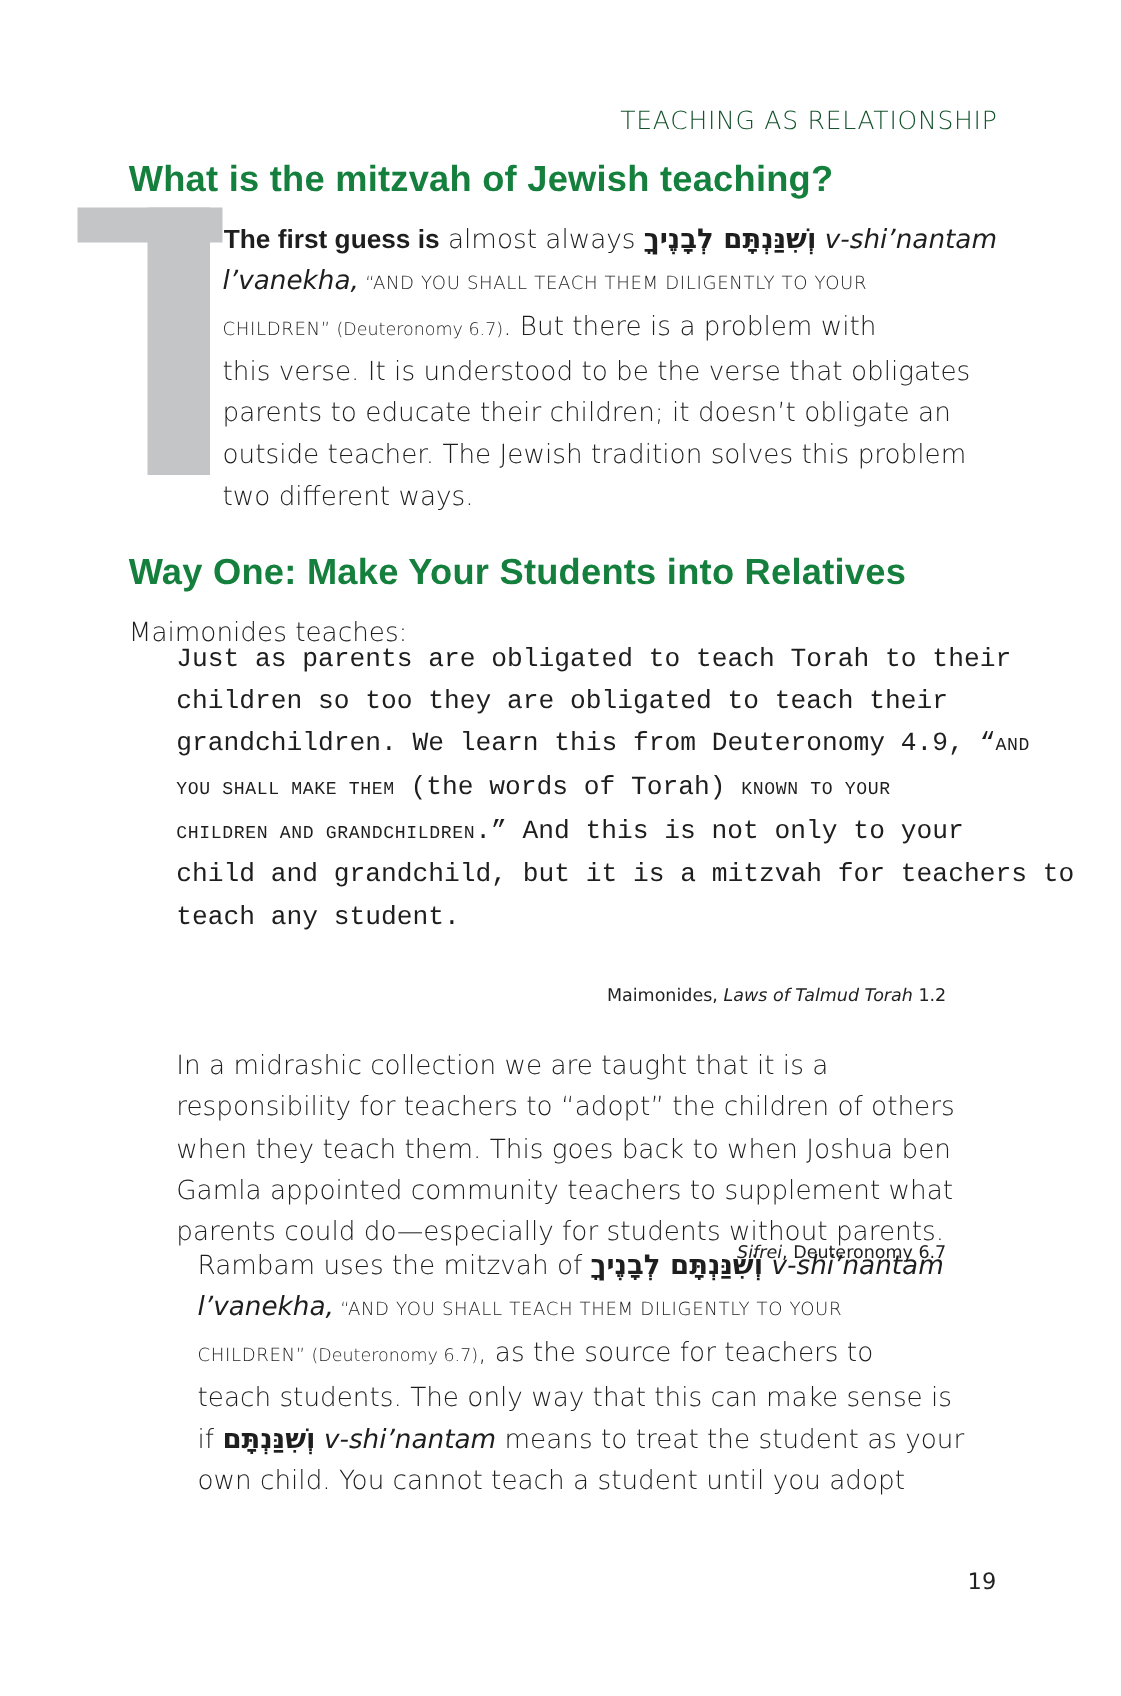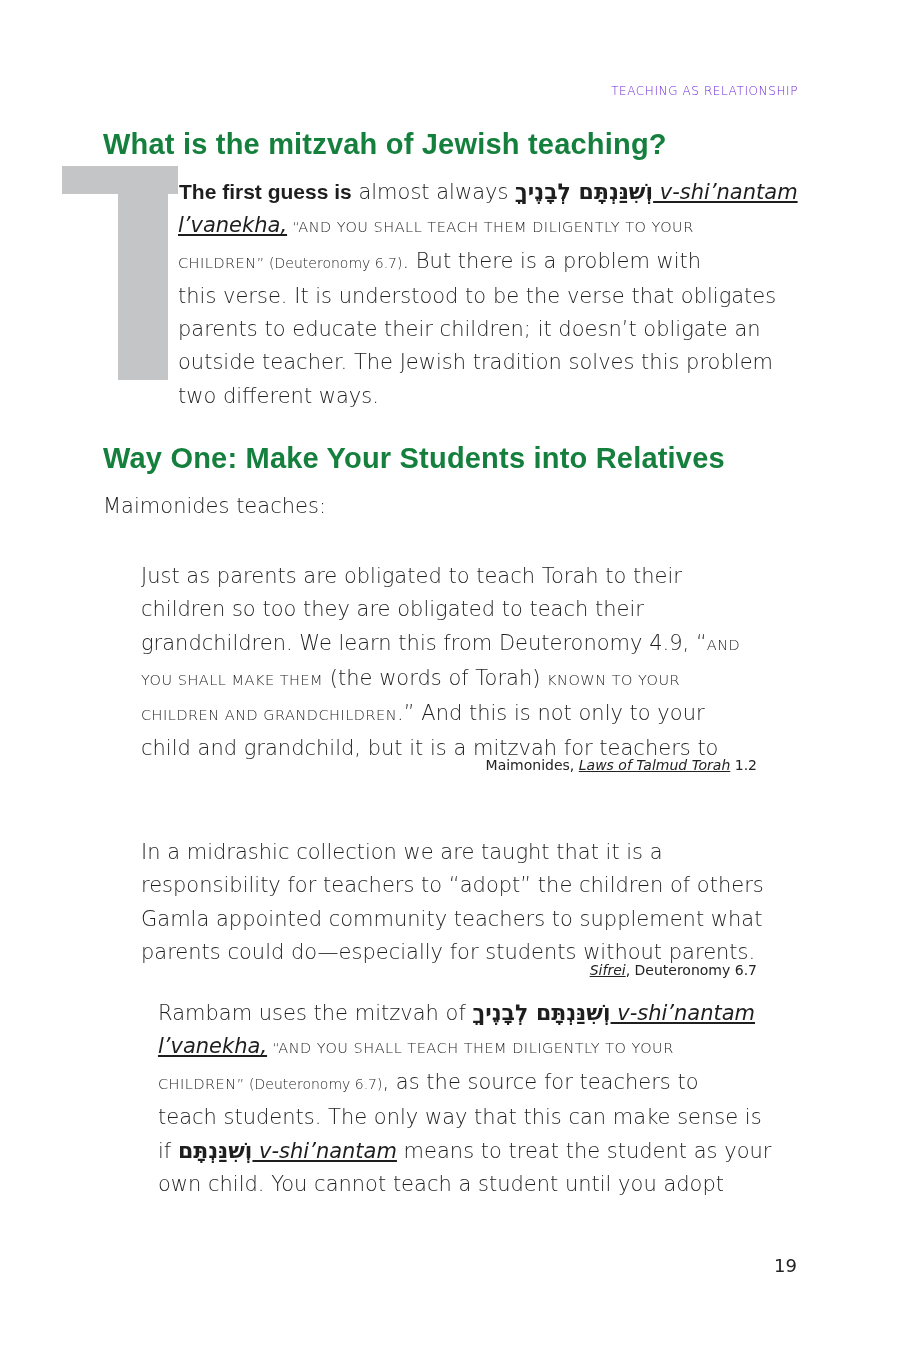"TEACHING AS RELATIONSHIP" .running-head { color: #6d28d9 -> #14532d; font-size: 12px -> 20px }
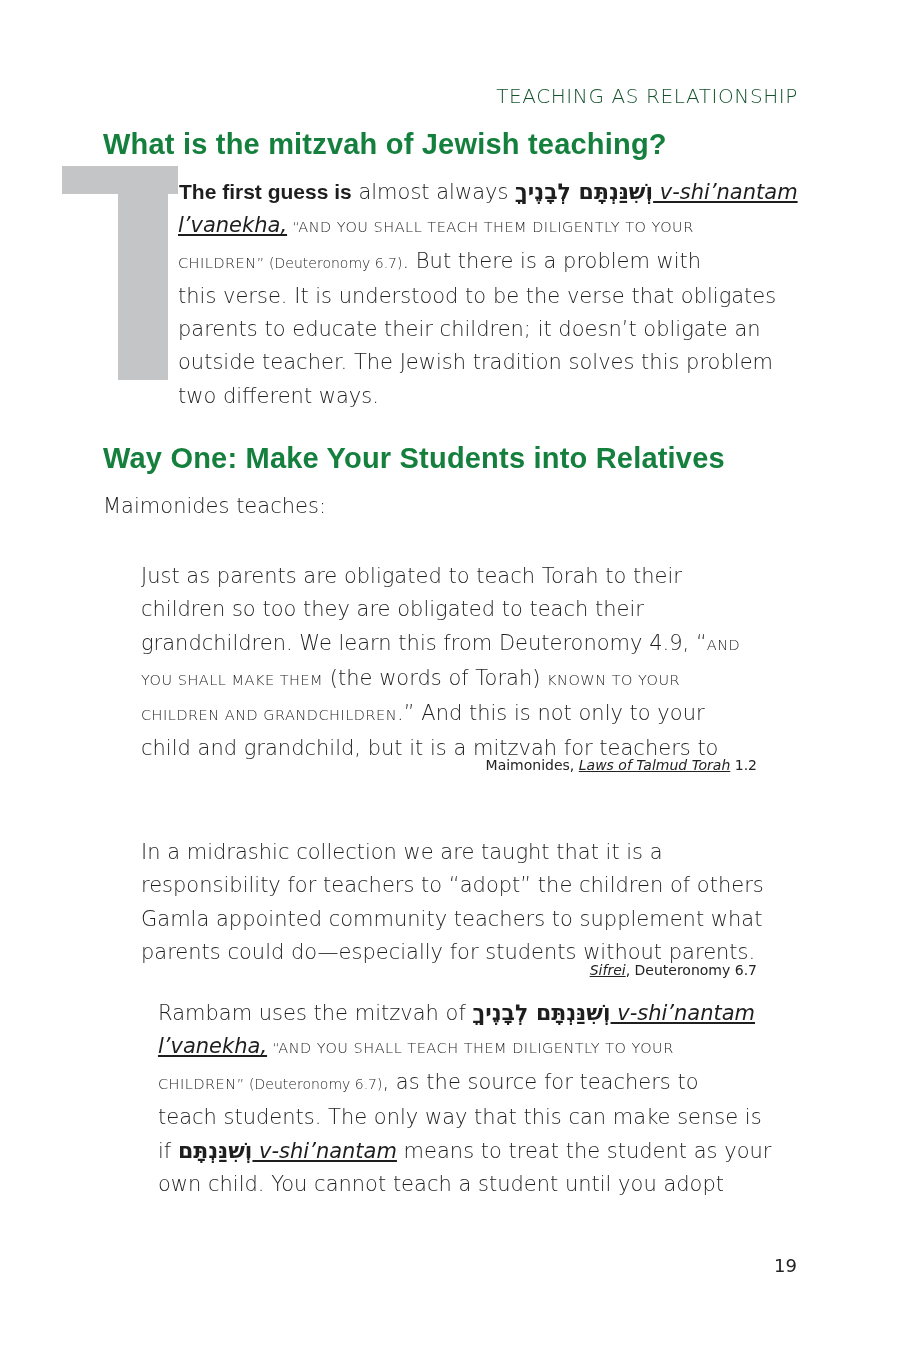"v-shi’nantam" .it { text-decoration: underline -> none }
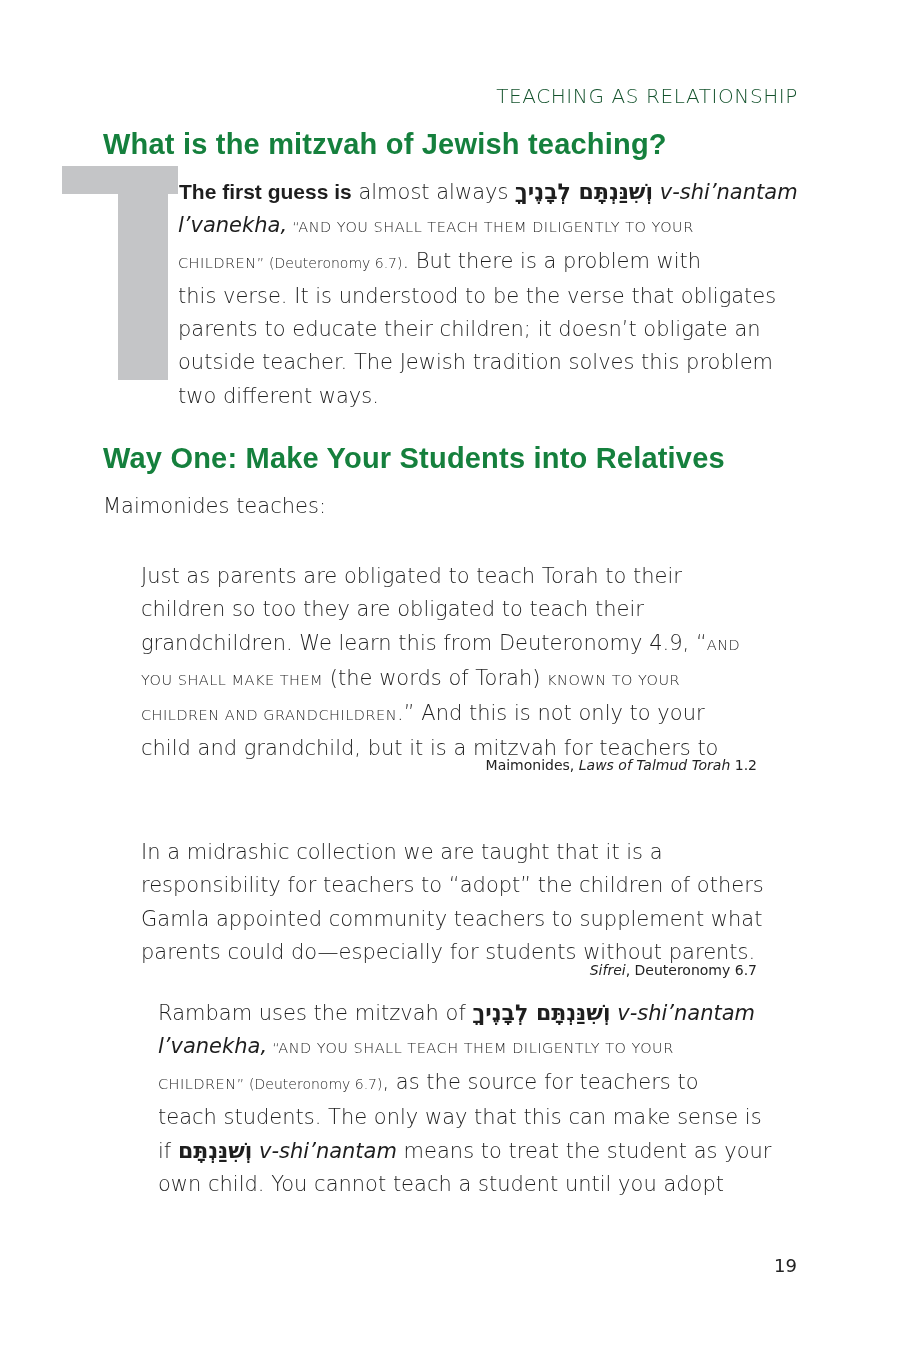"Just as parents are obligated" #q1 { font-family: none -> Liberation Mono, monospace; top: 560px -> 512px }
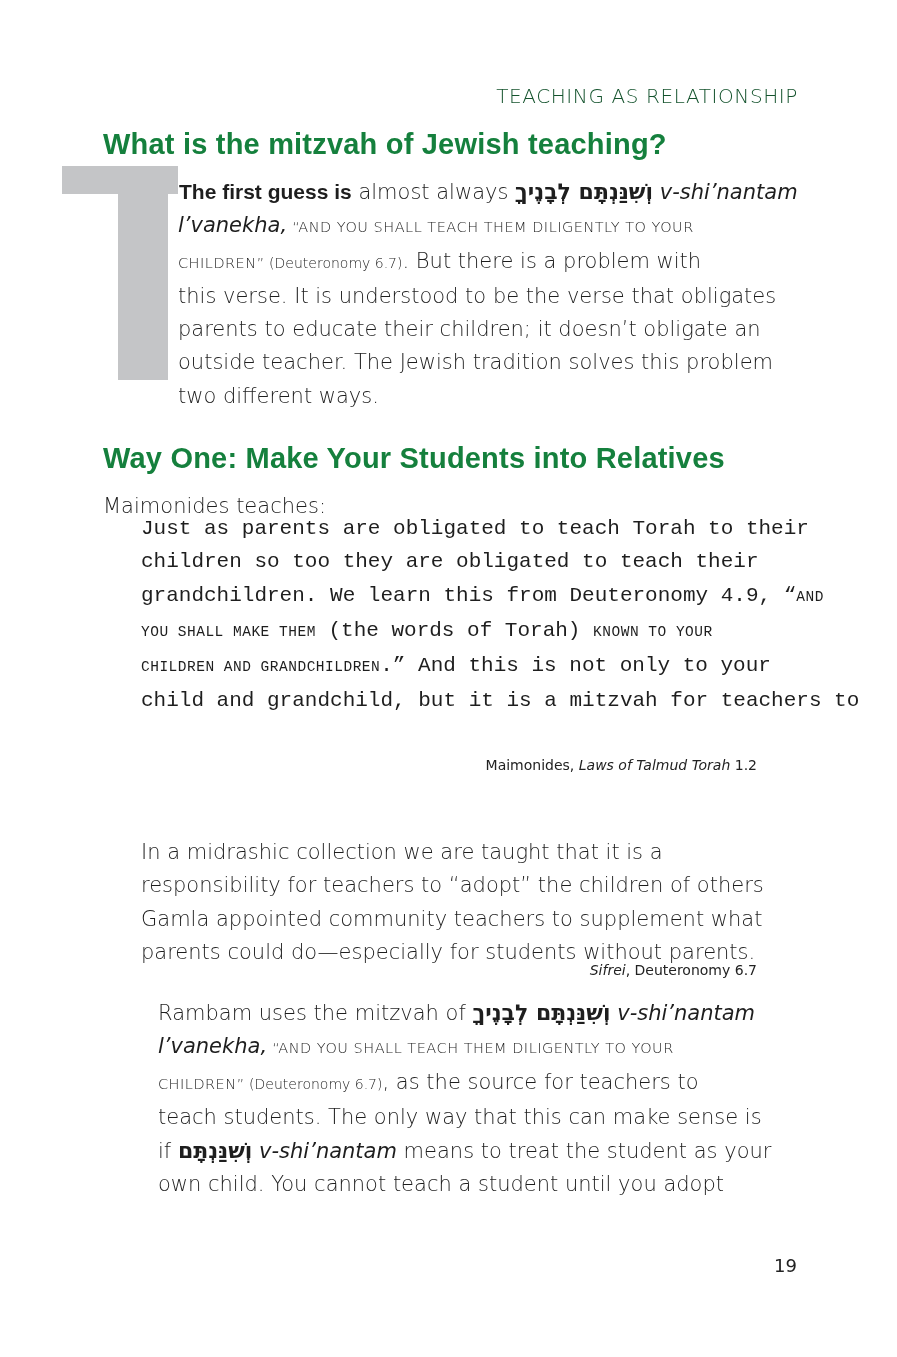"teach any student." span.line { html: none -> <span>teach any student.</span> }
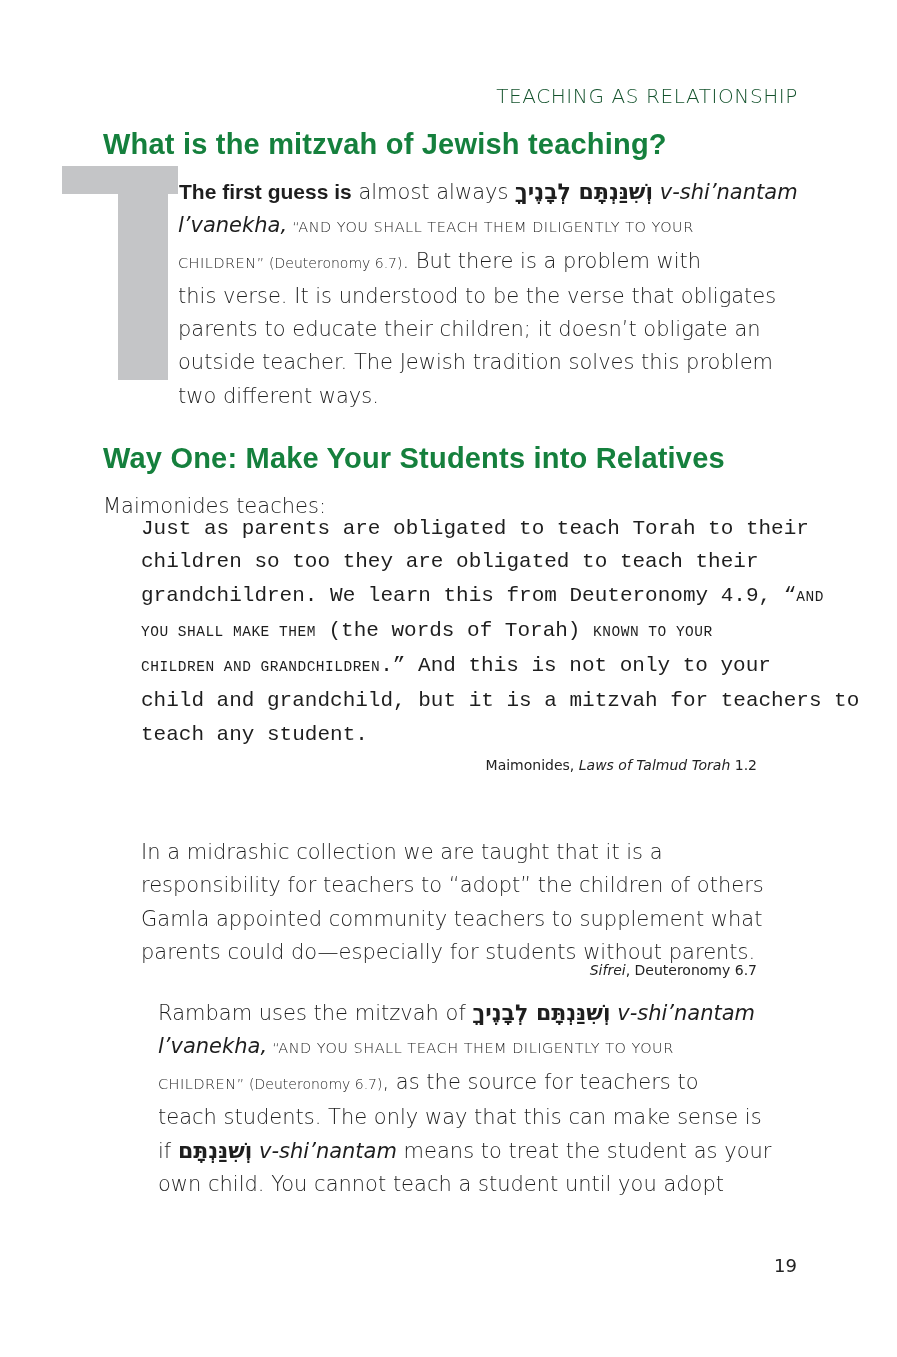"Maimonides, Laws of Talmud Torah" .source { margin-top: none -> 32px }
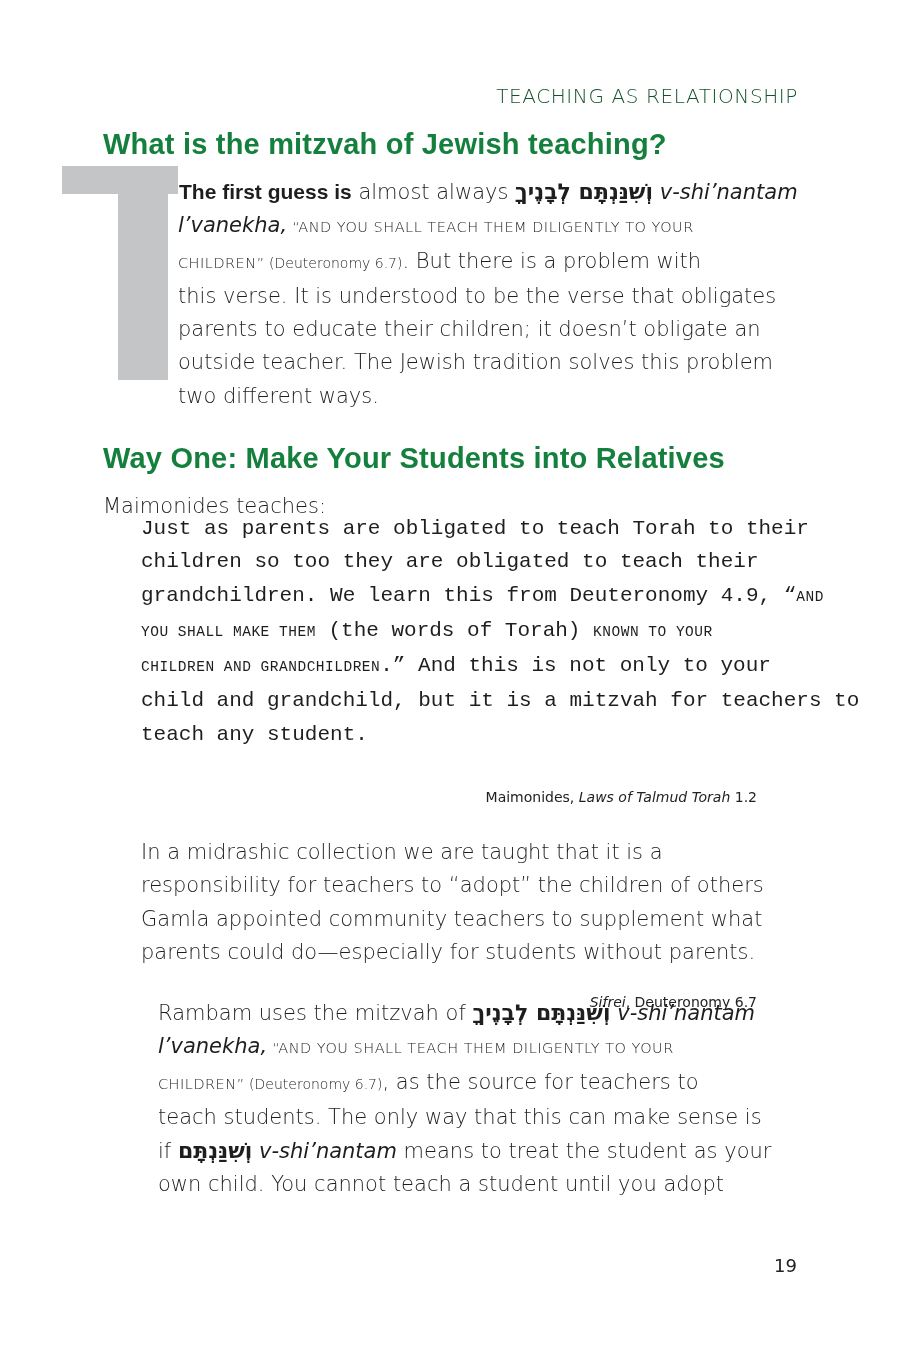"when they teach them. This" span.line { html: none -> <span>when they teach them. This goes back to when Joshua ben</span> }
